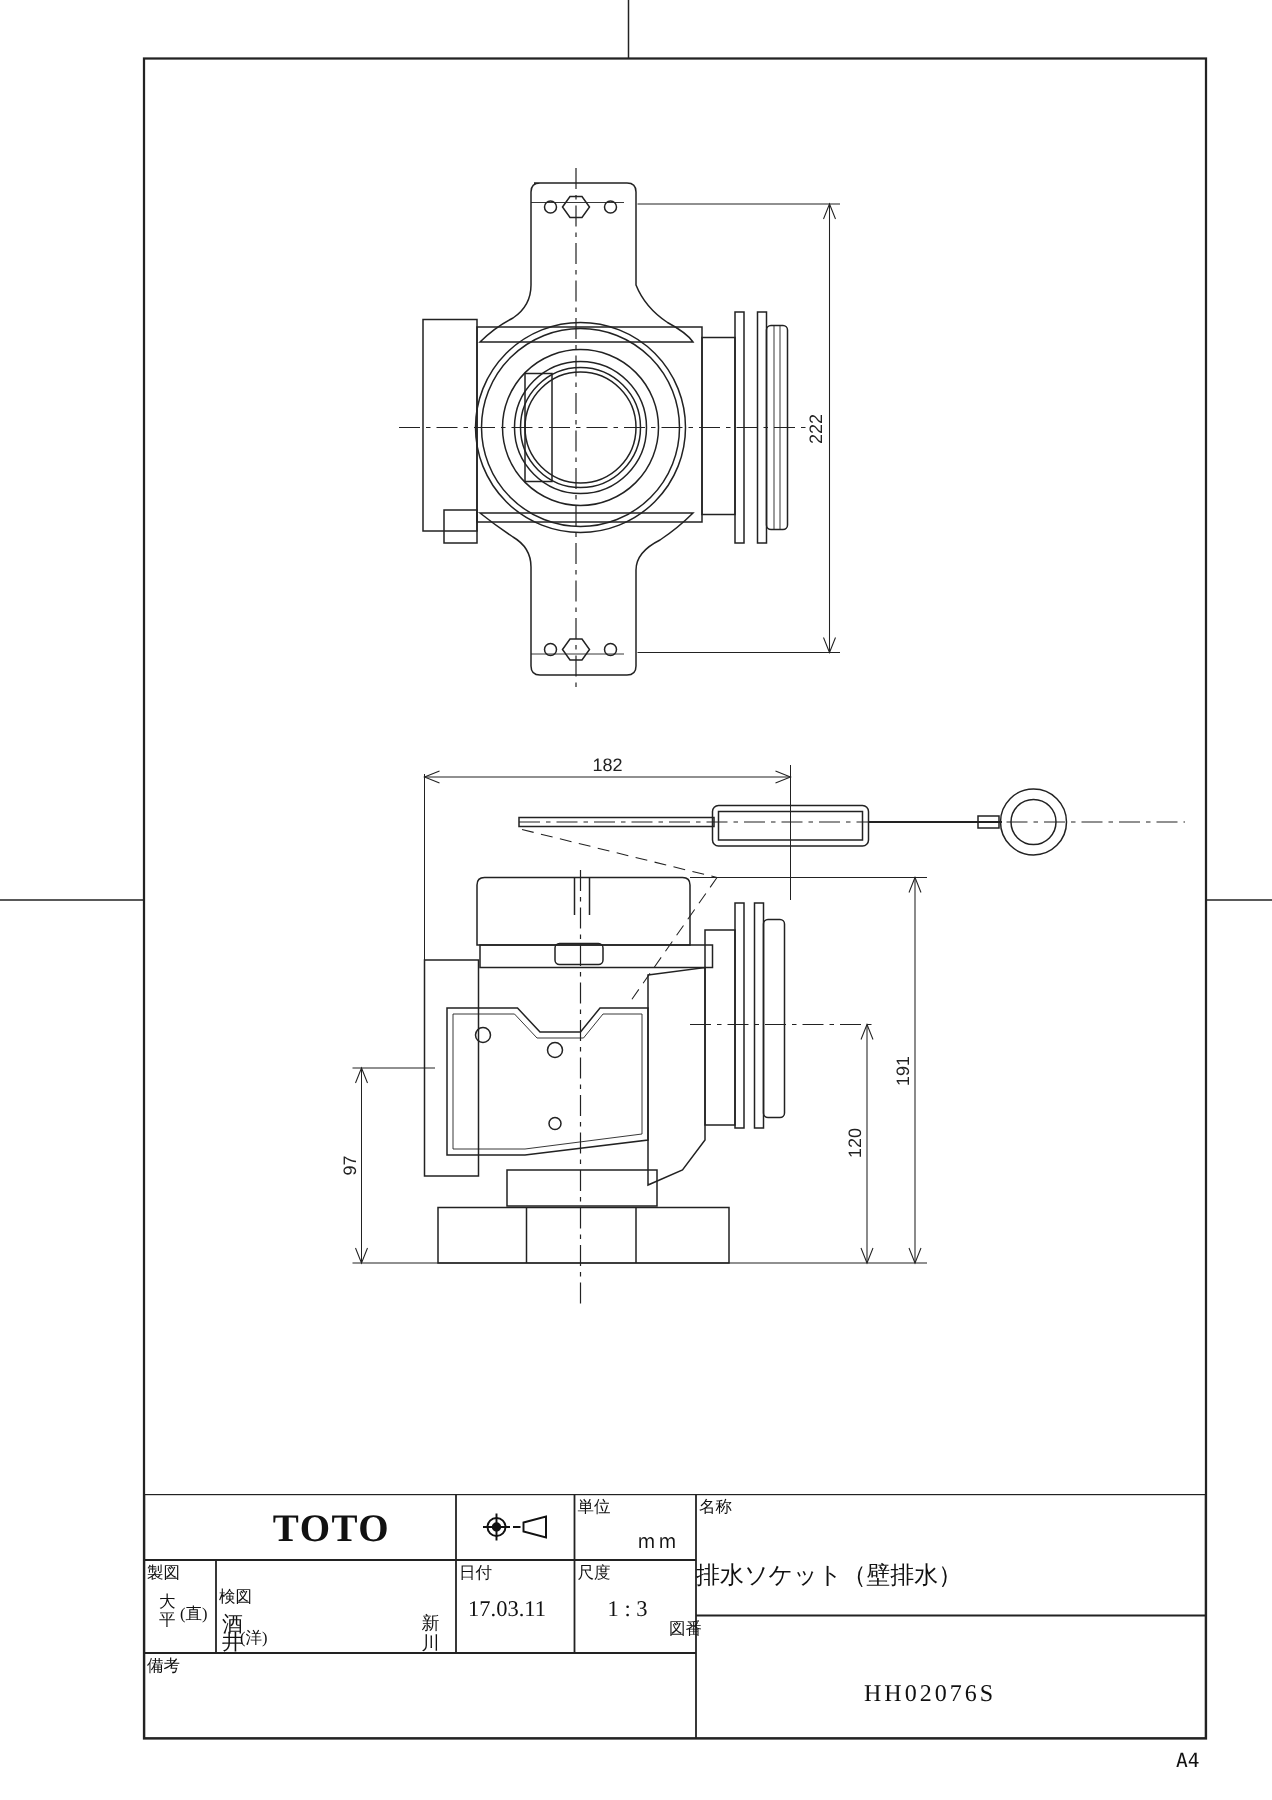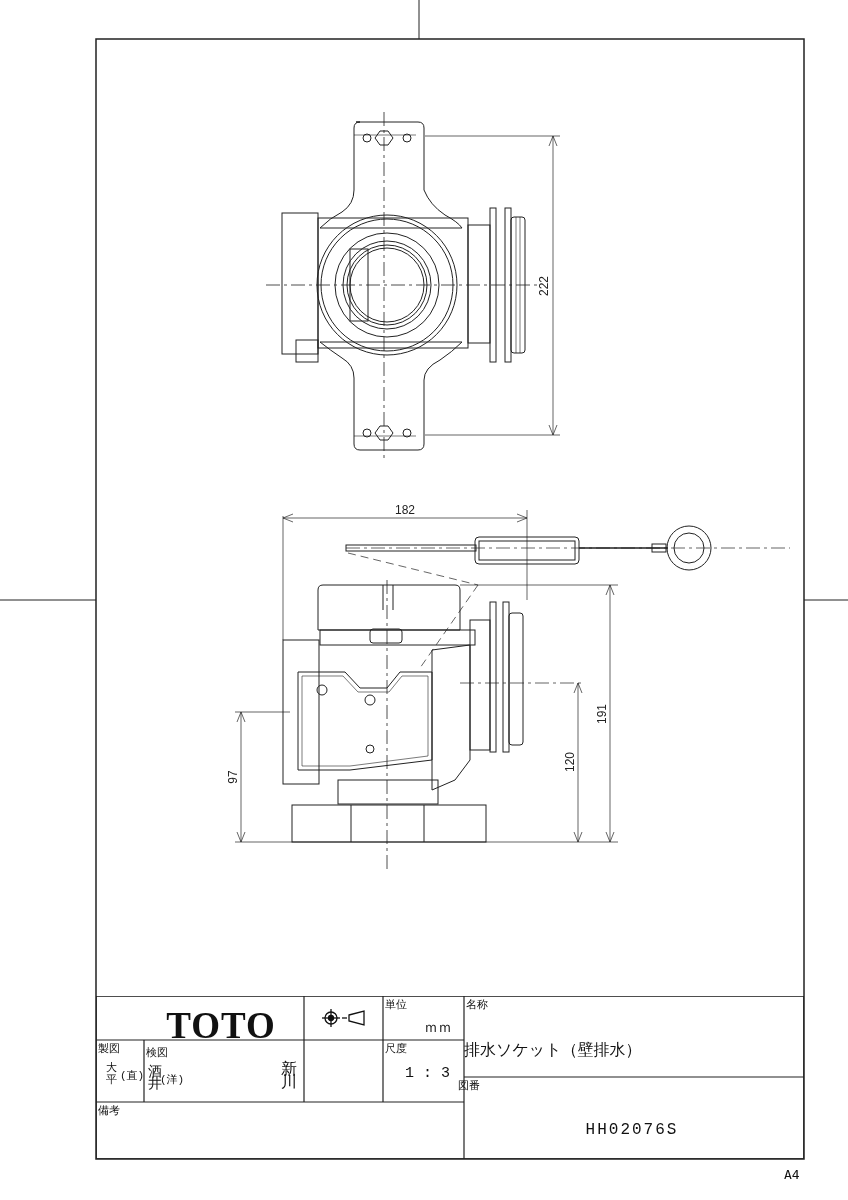"TOTO" .logo { font-size: 37px -> 26px }
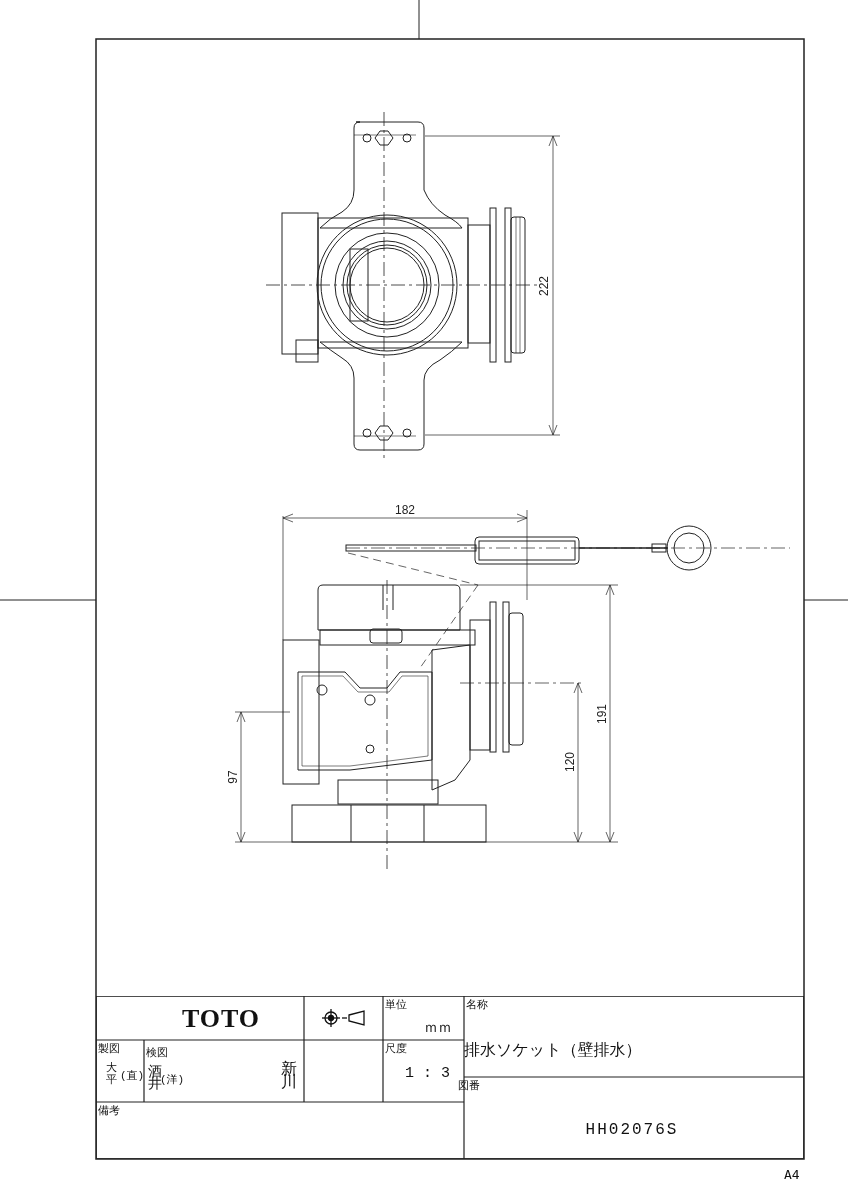"ｍｍ" .val { font-family: Liberation Mono, monospace -> Liberation Serif, serif }
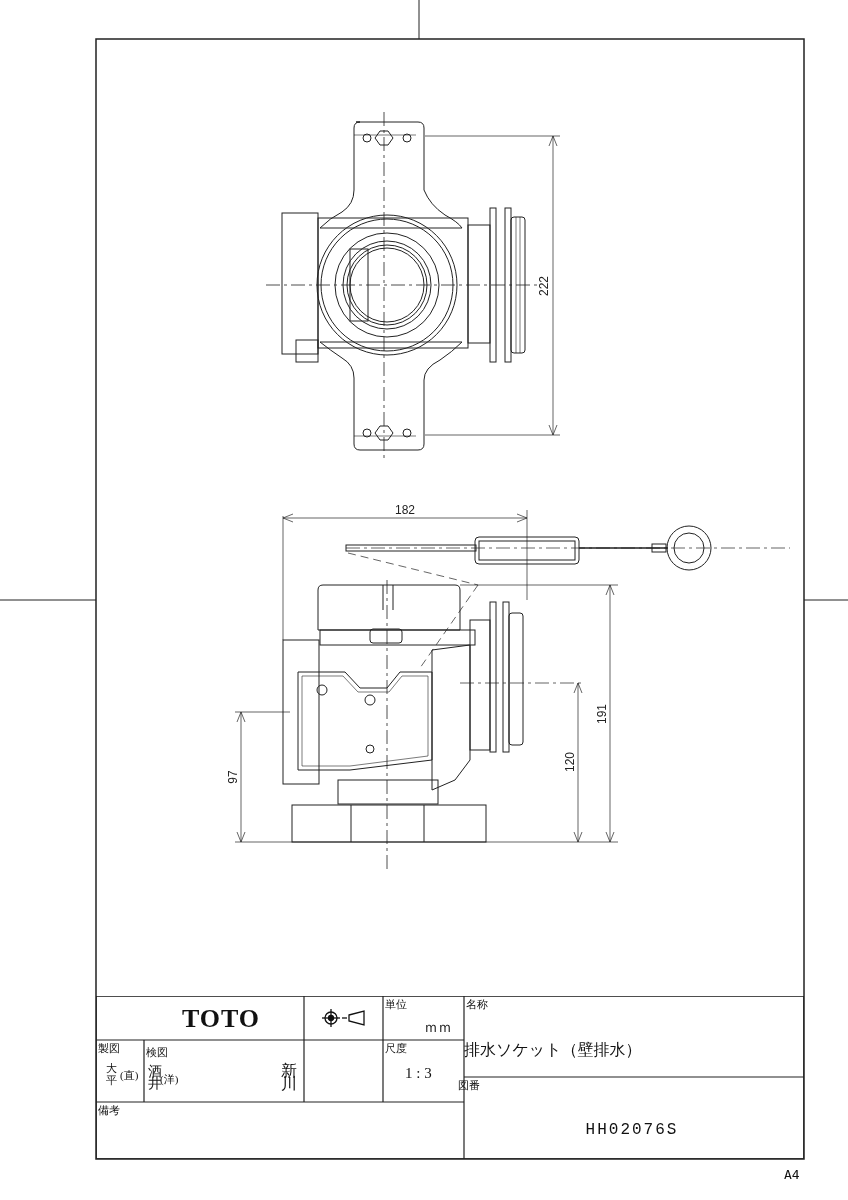"日付" div.cell { html: none -> <div> <span>日付</span> <span>17.03.11</span> </div> }
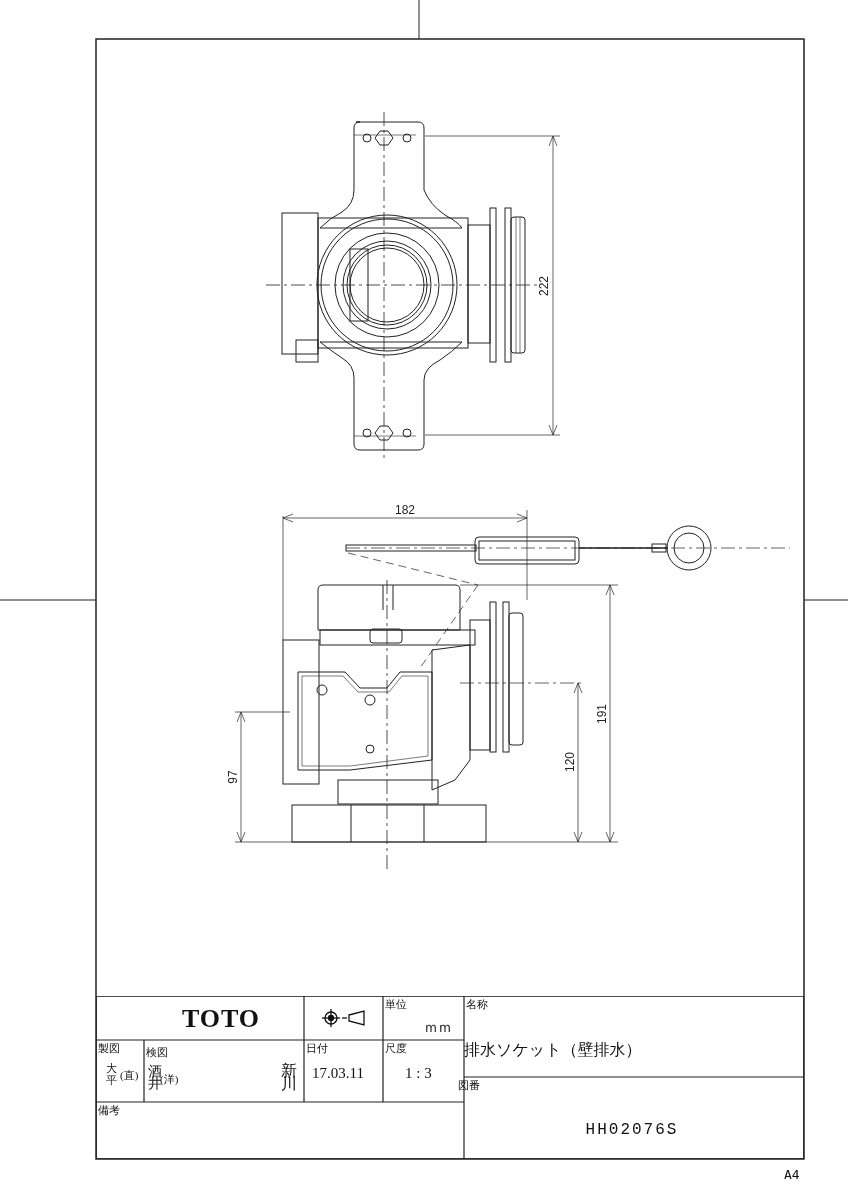"検図" div.cell { top: 48px -> 60px }
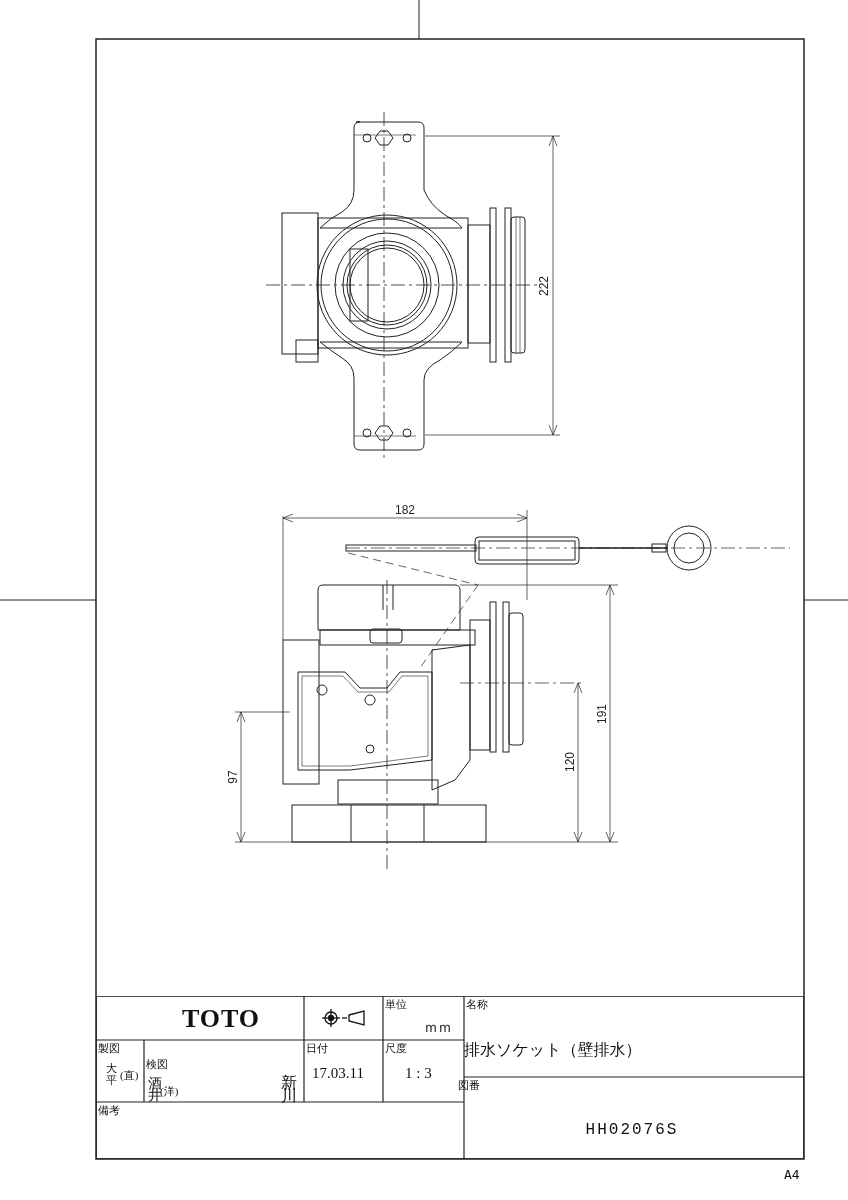"新川" span.val { font-size: 16px -> 12px }
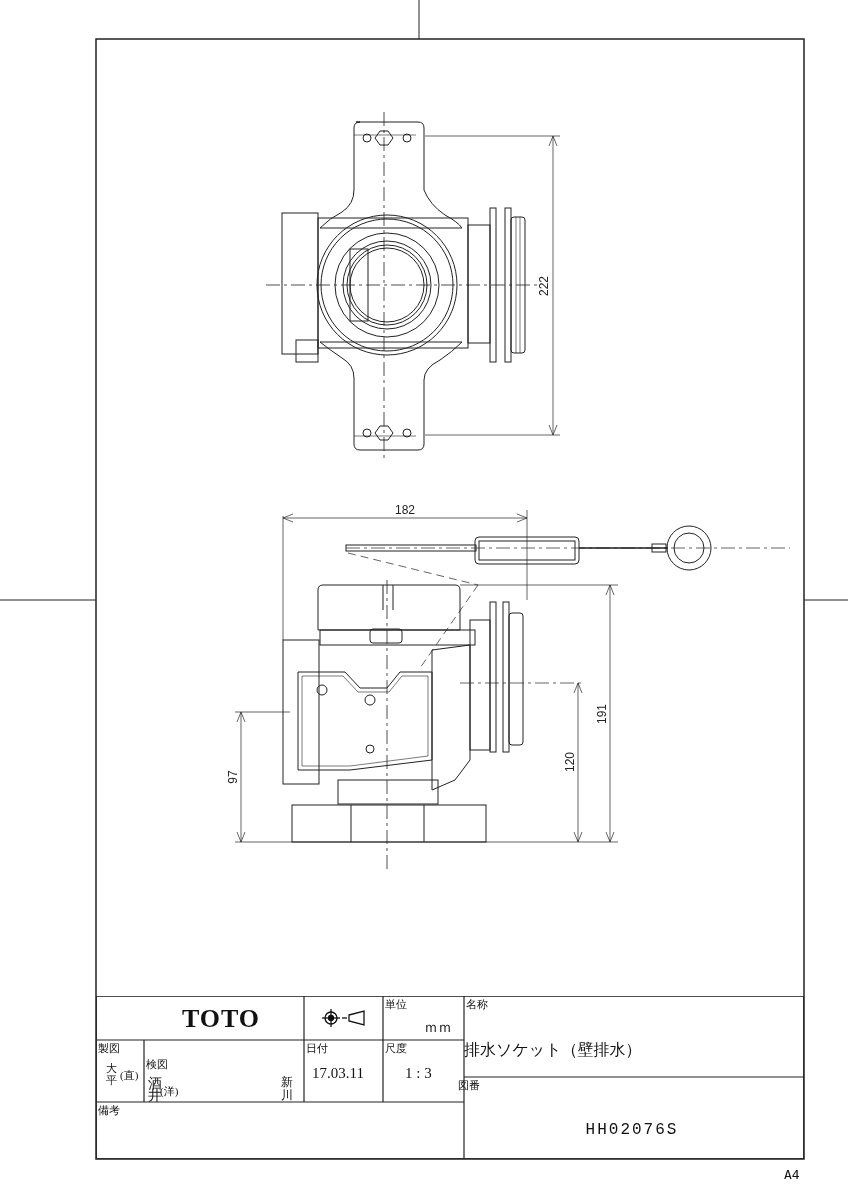"図番" div.cell { left: 360px -> 348px }
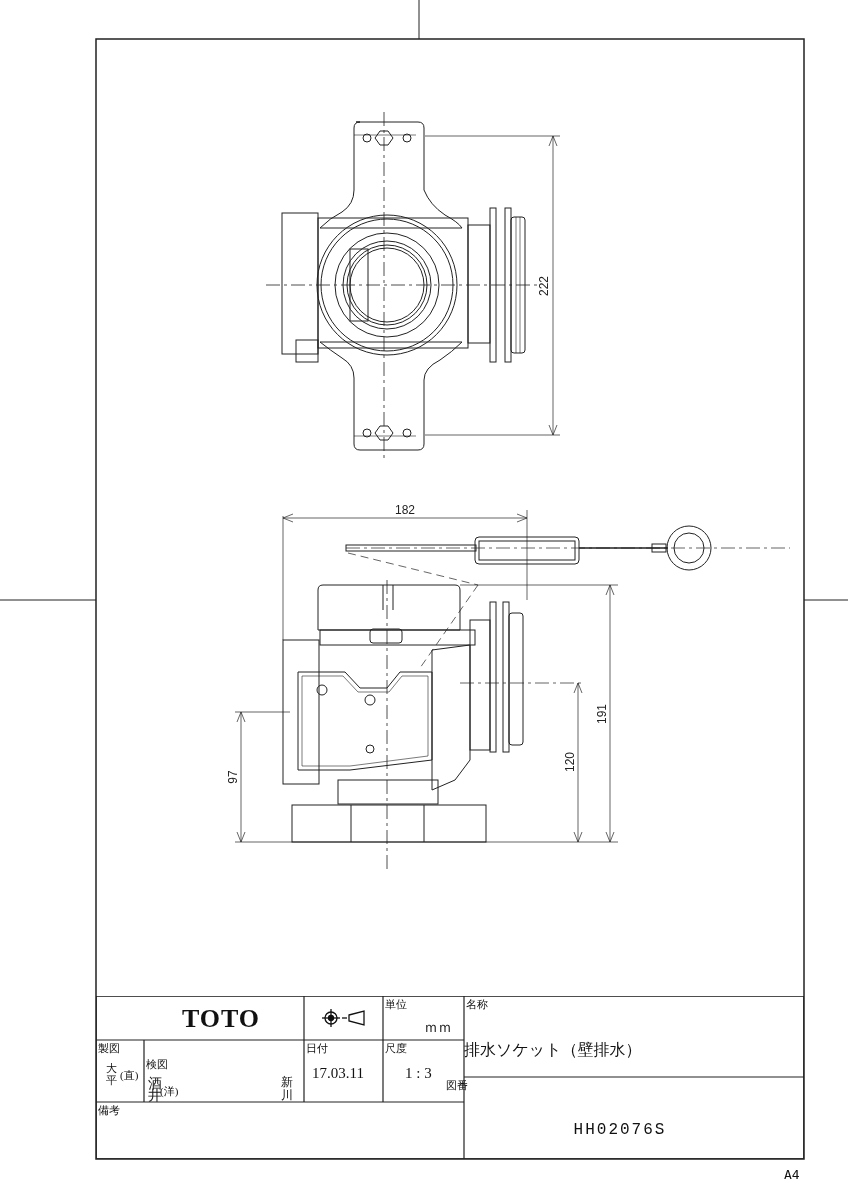"HH02076S" .mono { font-family: Liberation Mono, monospace -> Liberation Serif, serif }
